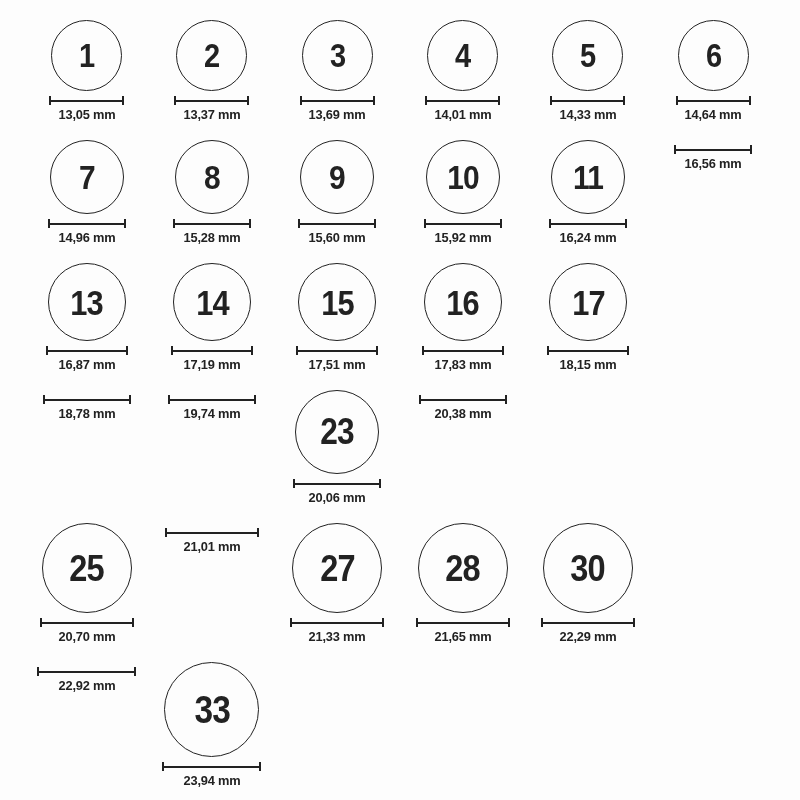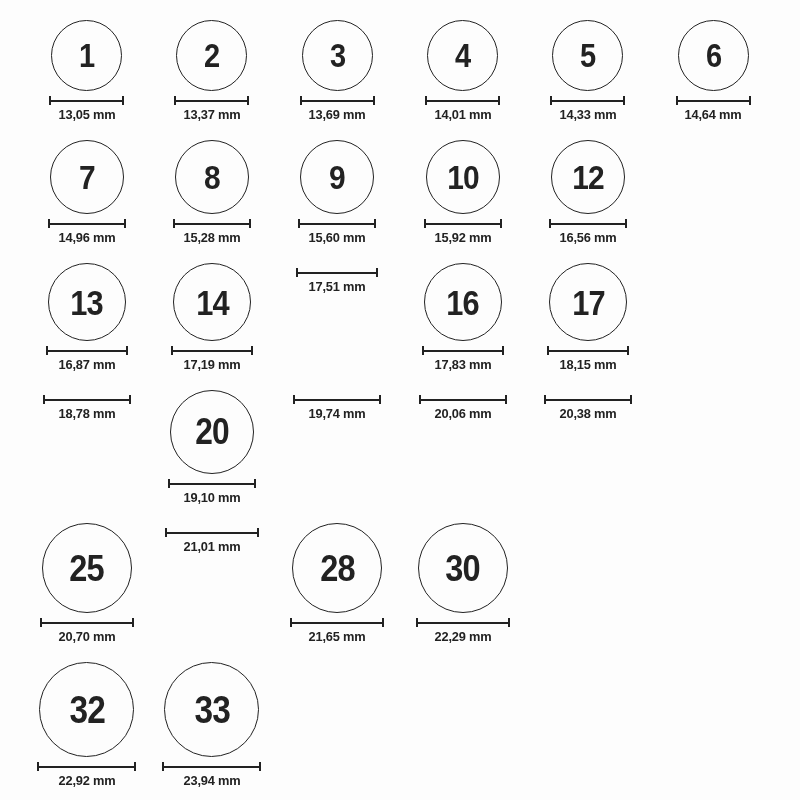"11" div.cell { html: none -> <div> <div> <span>11</span> </div> <div></div> <div>16,24 mm</div> </div> }
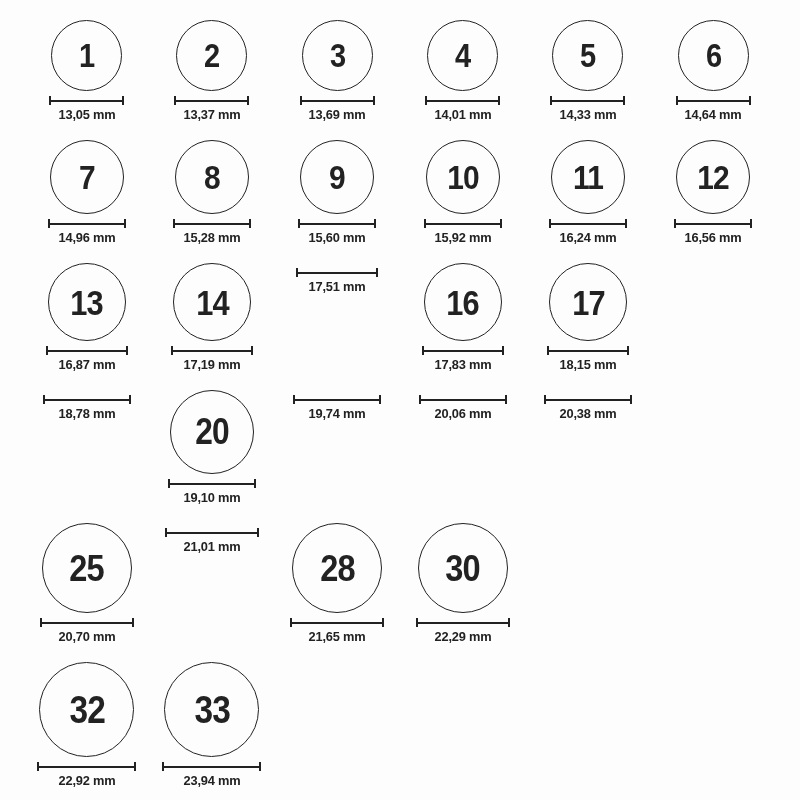"12" div.circle { html: <div> <span>12</span> </div> -> none }
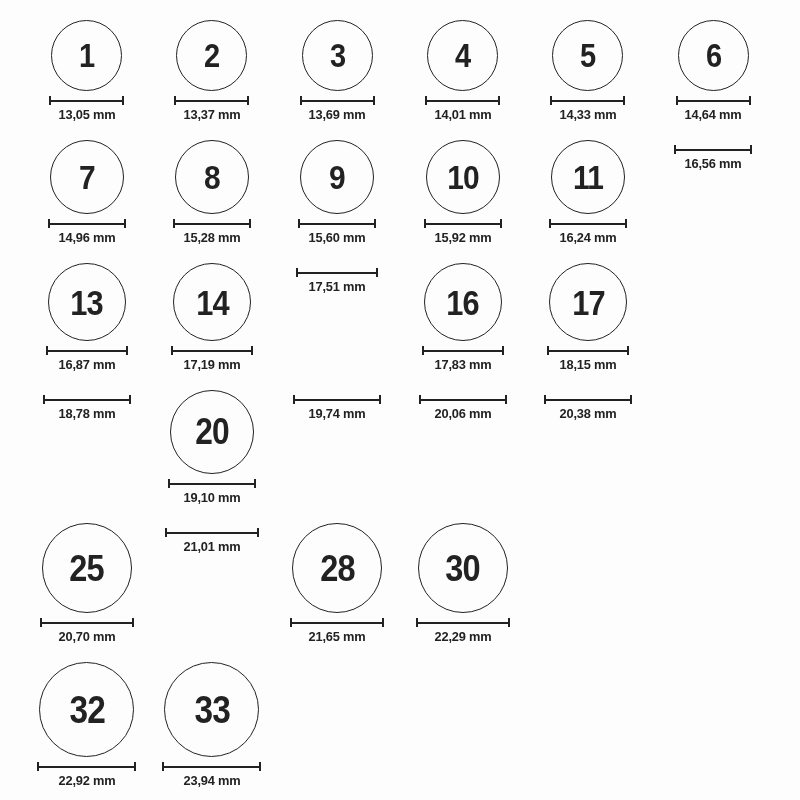"15" div.circle { html: none -> <div> <span>15</span> </div> }
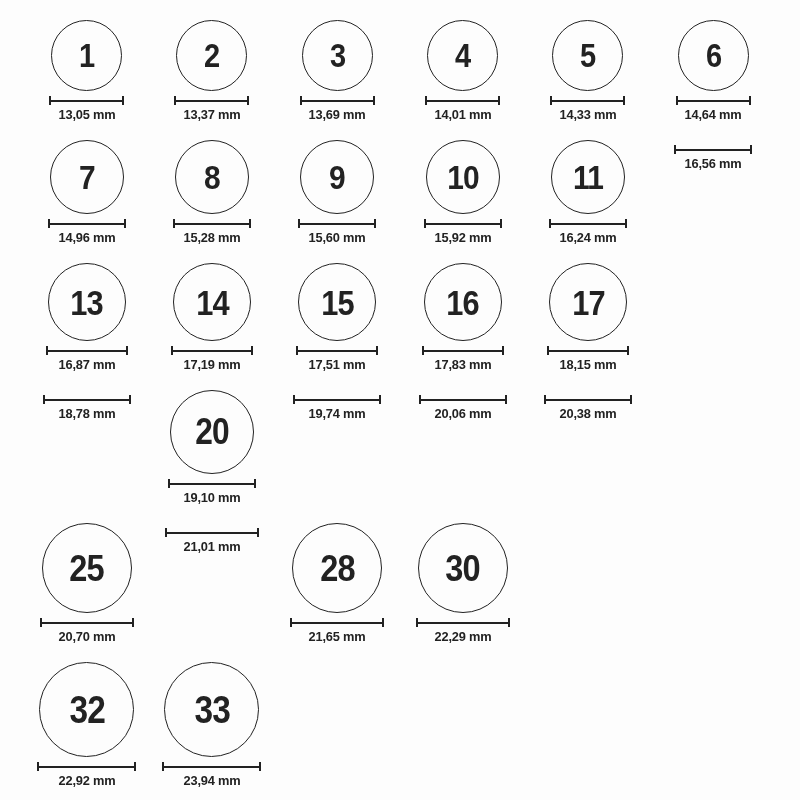"20" div.cell { html: <div> <div> <span>20</span> </div> <div></div> <div>19,10 mm</div> </div> -> none }
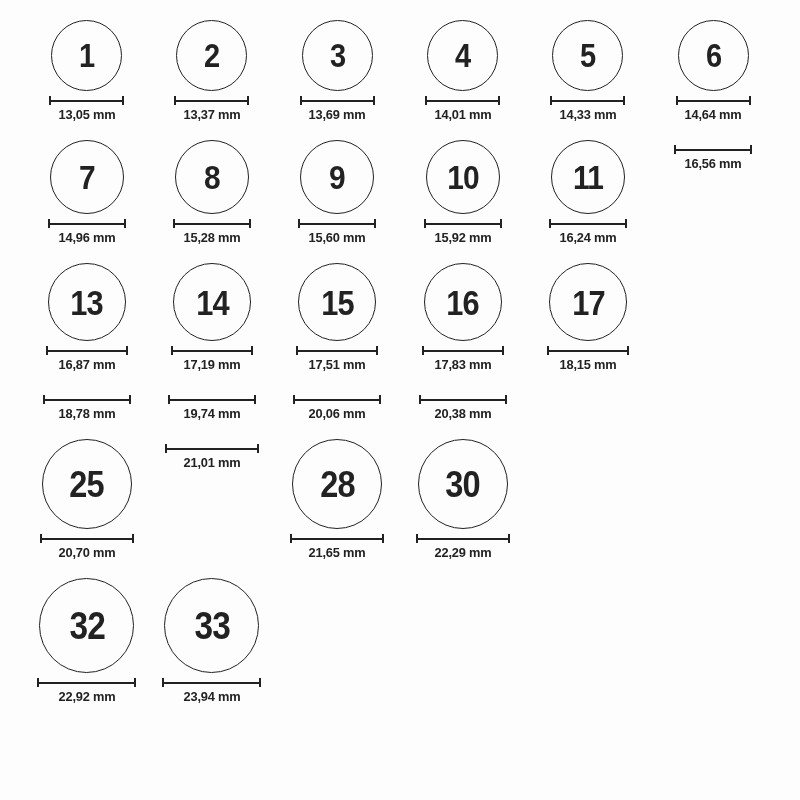"23" div.circle { html: none -> <div> <span>23</span> </div> }
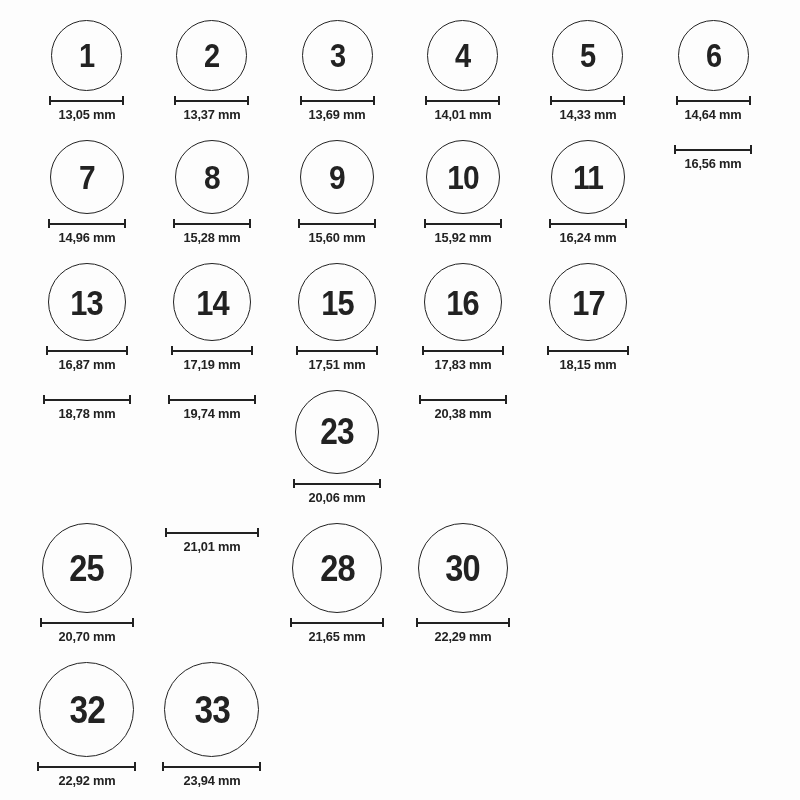"27" div.cell { html: none -> <div> <div> <span>27</span> </div> <div></div> <div>21,33 mm</div> </div> }
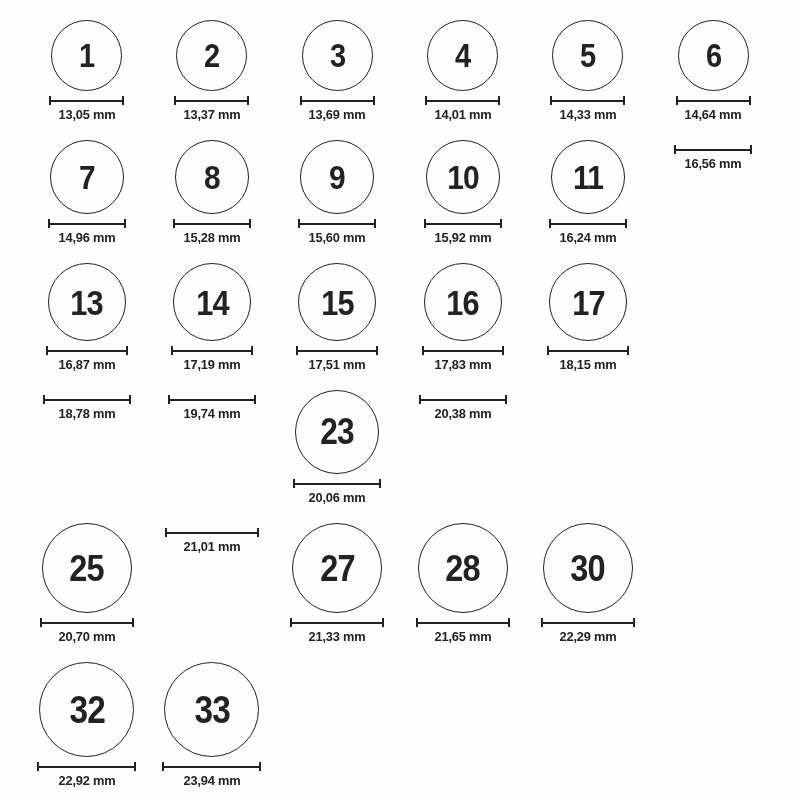"32" div.circle { html: <div> <span>32</span> </div> -> none }
